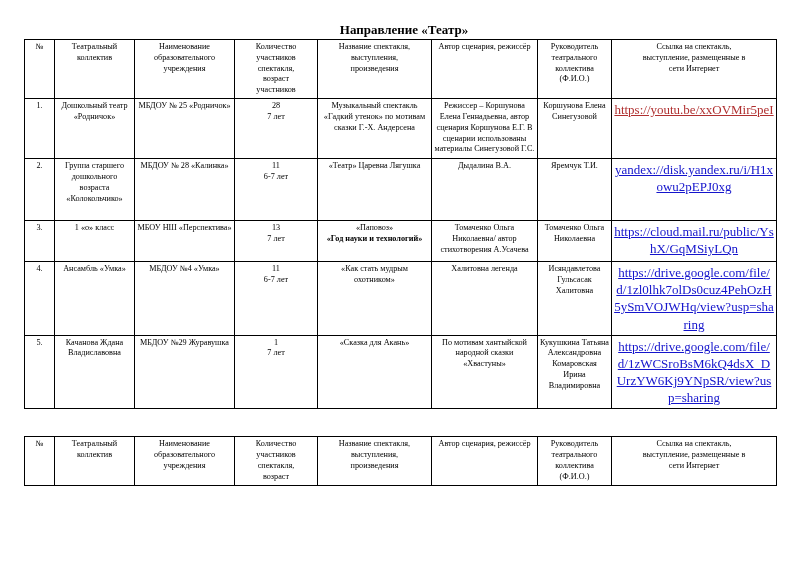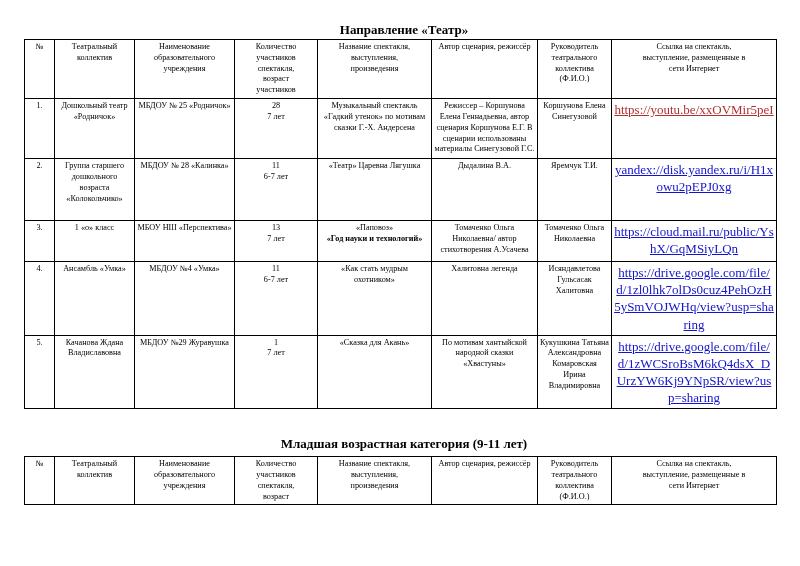"Младшая возрастная категория (9-11 лет)" div.section-heading { html: <div>Младшая возрастная категория (9-11 лет)</div> -> none }
